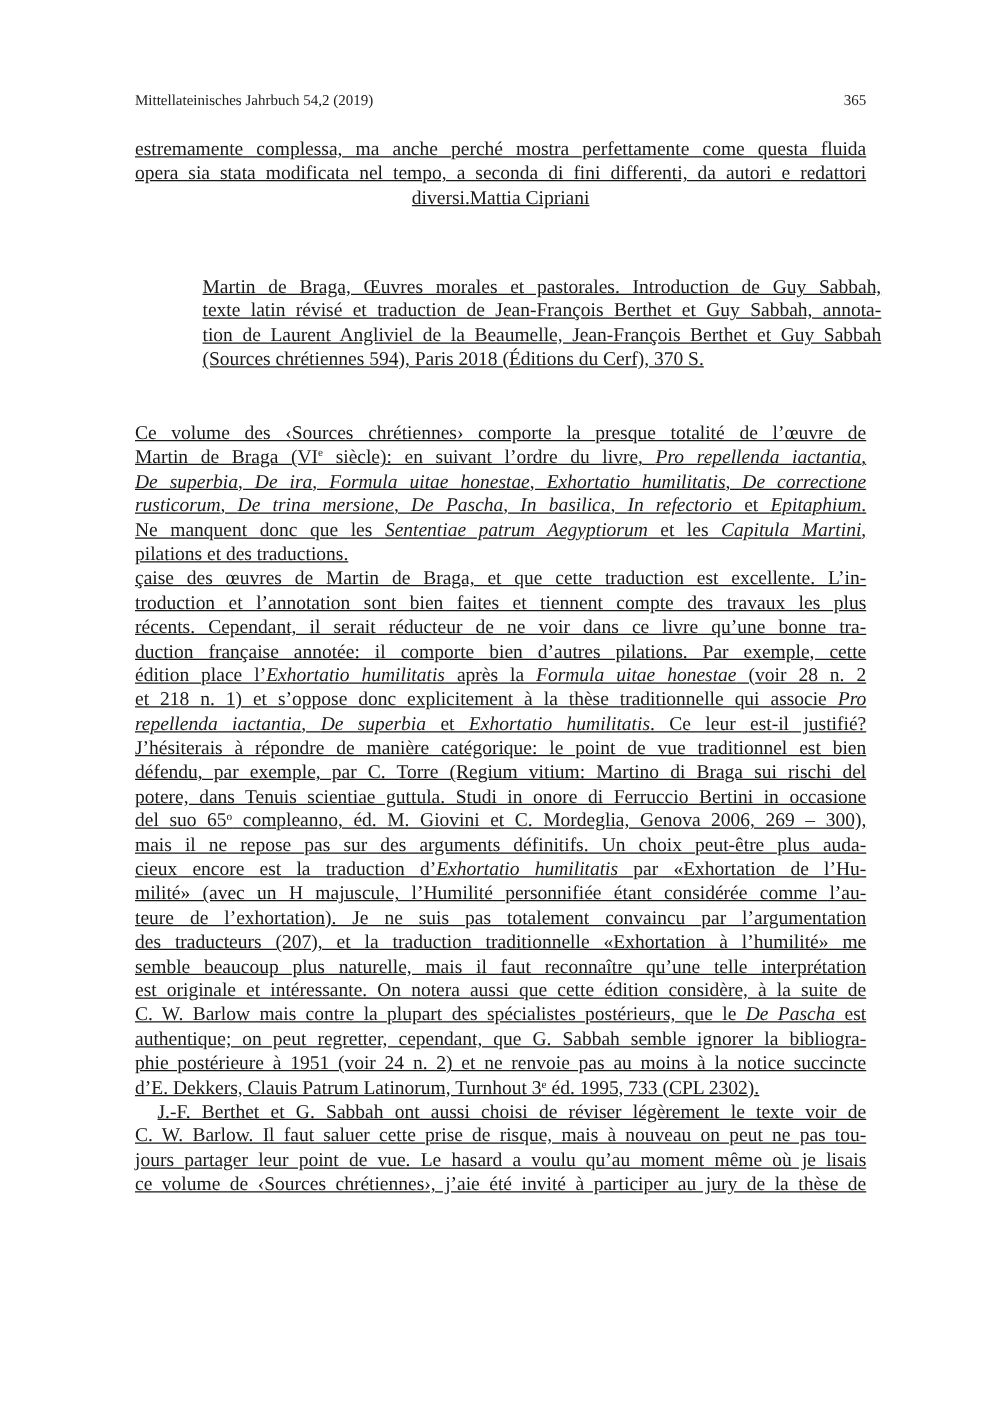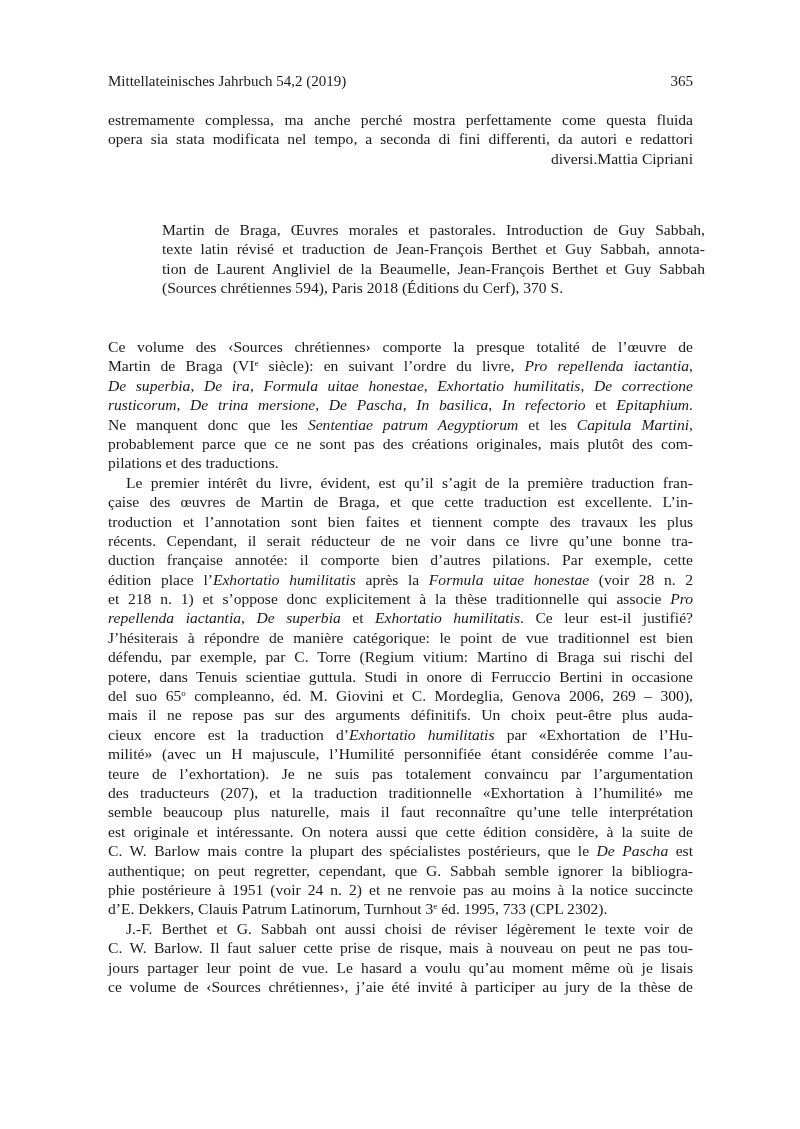"Mittellateinisches Jahrbuch 54,2 (2019)" .running-head { font-size: 15px -> 12px }
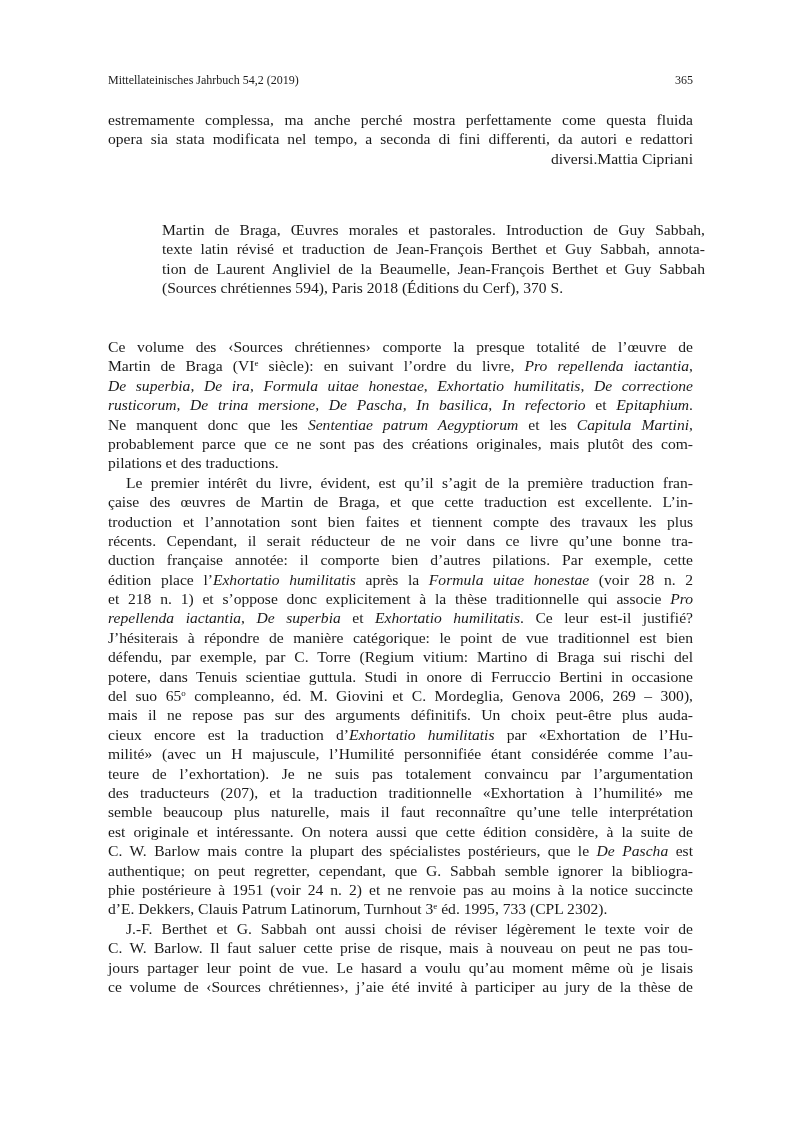"estremamente complessa, ma anche perché" .line { text-decoration: none -> underline }
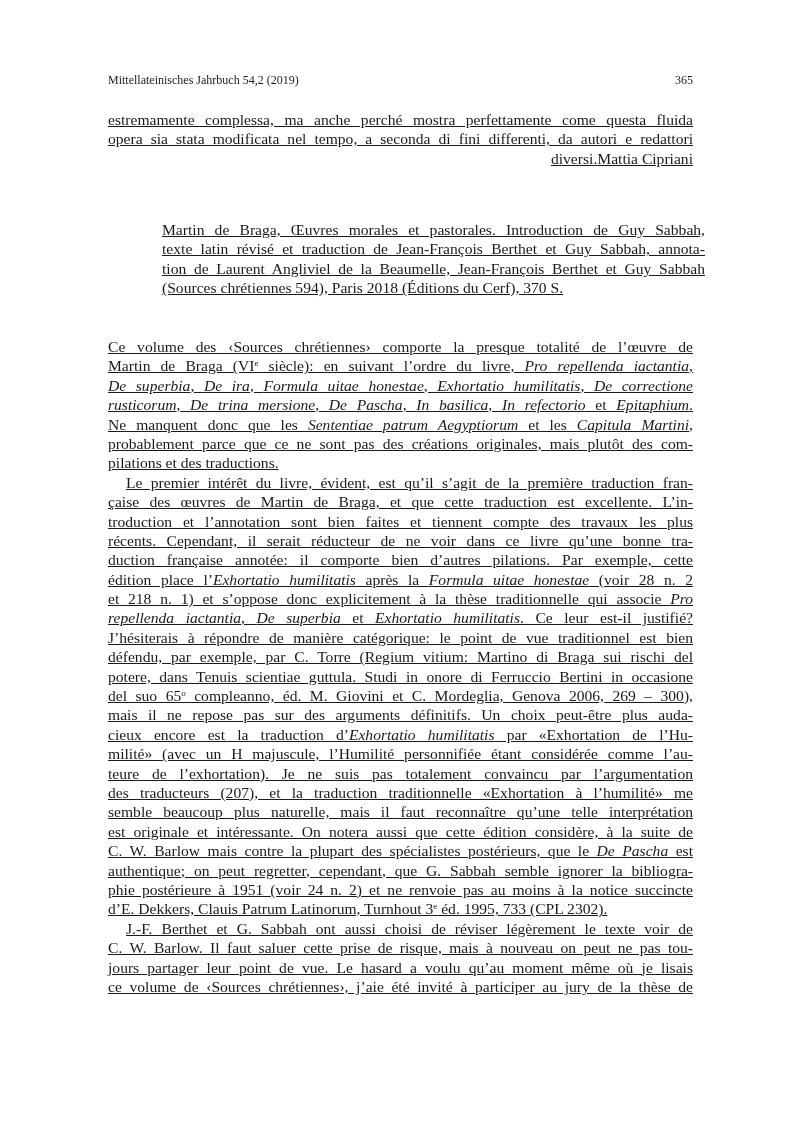"diversi." span.line { justify-content: flex-end -> center }
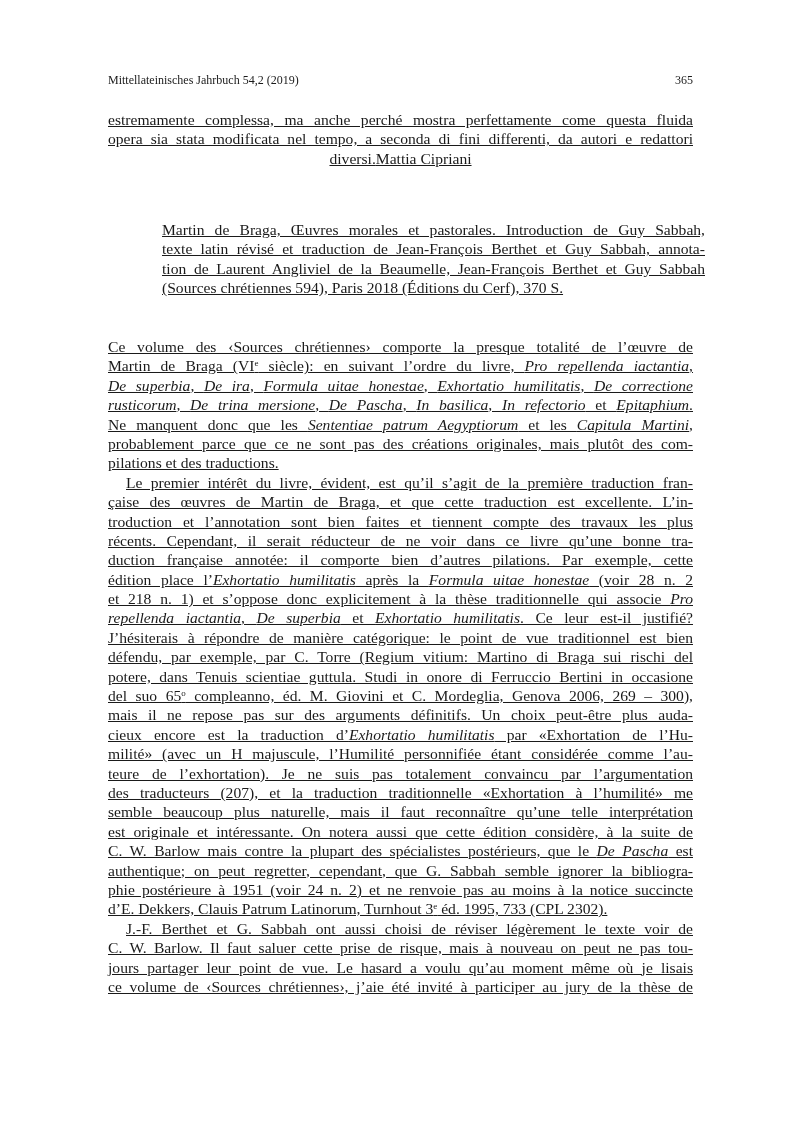"probablement parce que ce ne" span.line { html: <span>probablement parce que ce ne sont pas des créations originales, mais plutôt des com-</span> -> none }
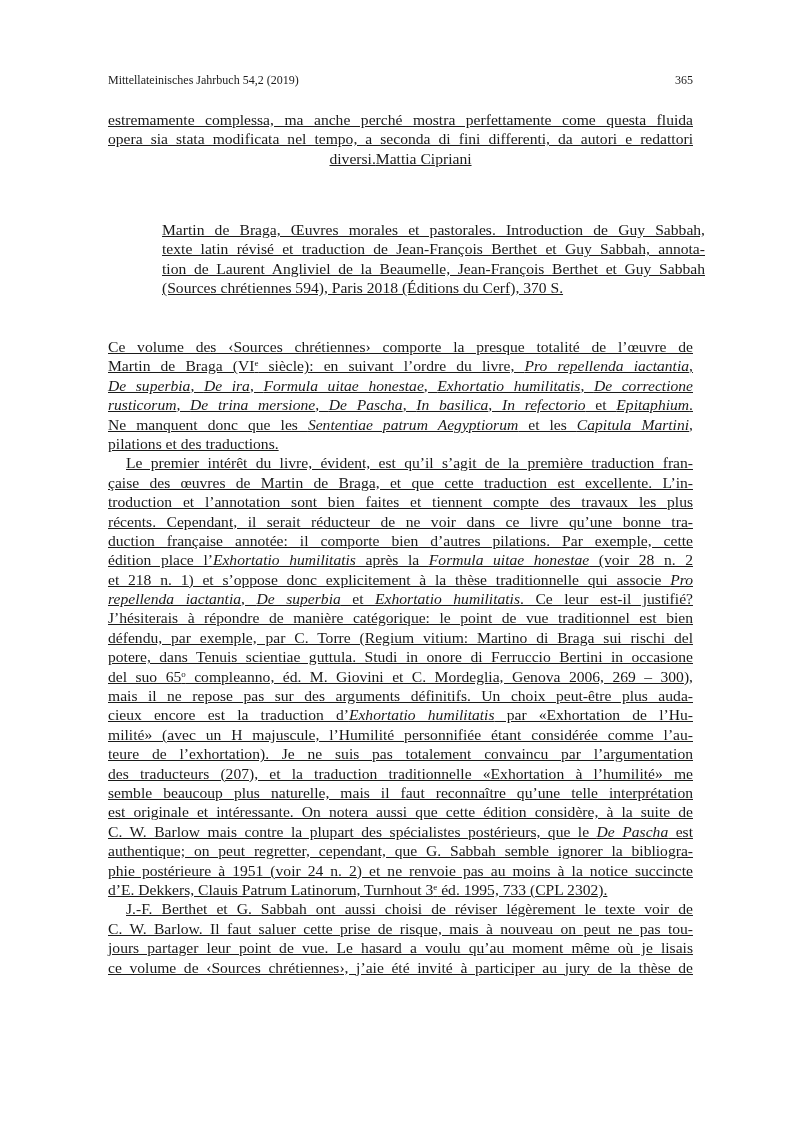"Le premier intérêt du livre," span.line { html: <span>Le premier intérêt du livre, évident, est qu’il s’agit de la première traduction fran-</span> -> none }
